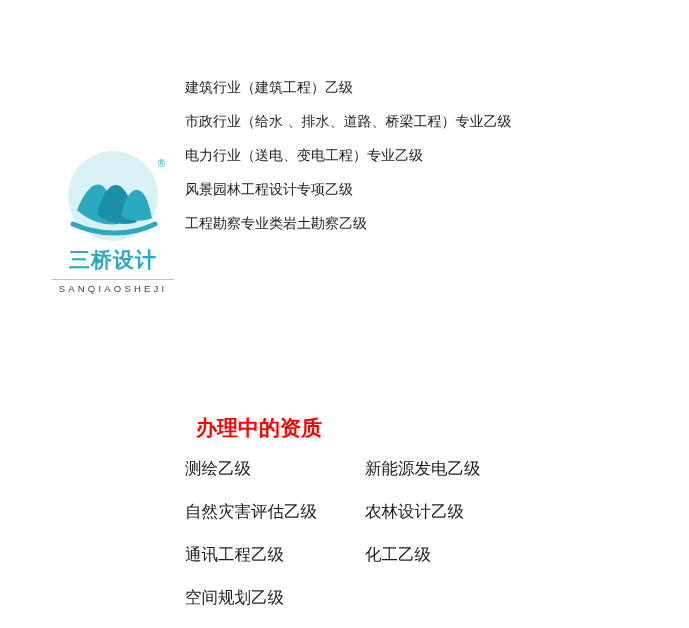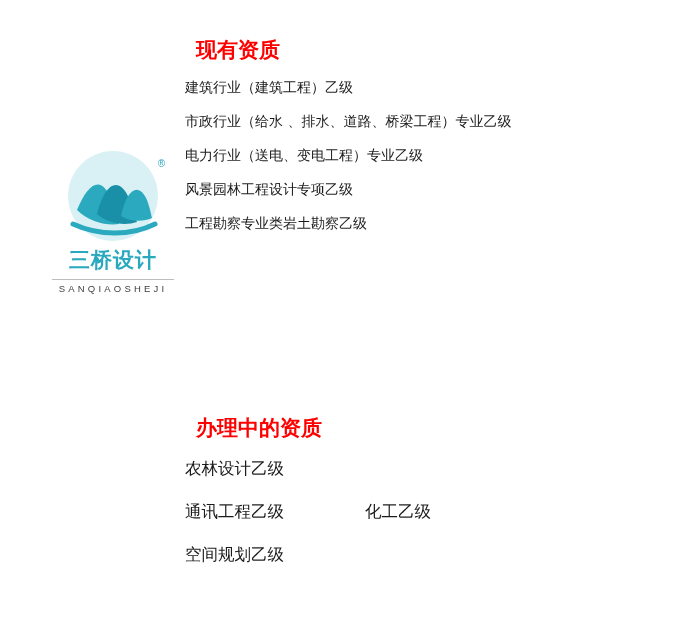"现有资质" div.heading { html: <div>现有资质</div> -> none }
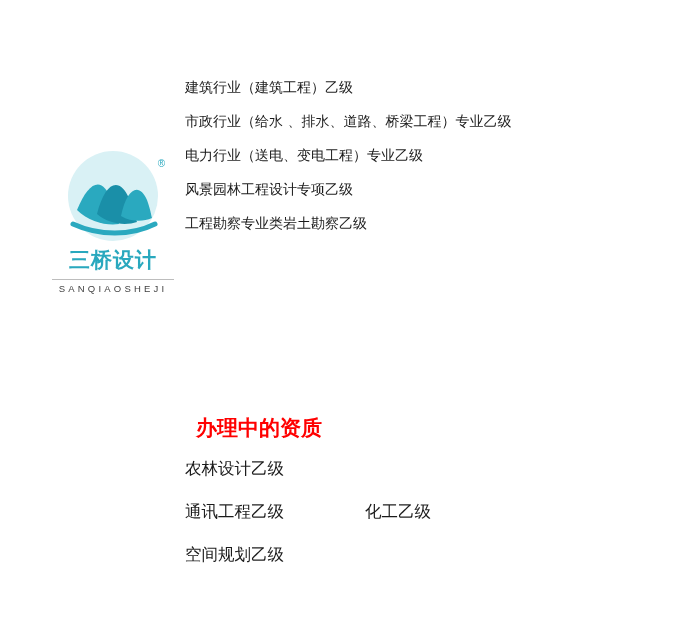"测绘乙级" div.prow { html: none -> <div> <div>测绘乙级</div> <div>新能源发电乙级</div> </div> }
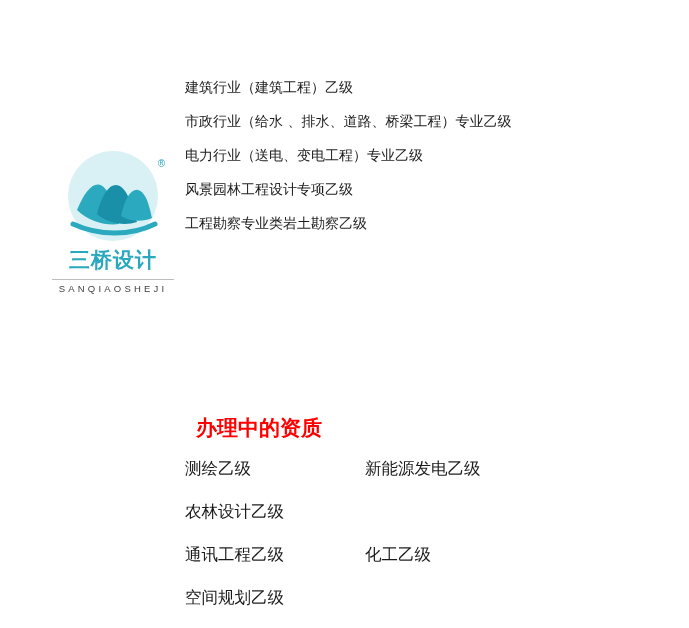"自然灾害评估乙级" div.cell { html: none -> <div>自然灾害评估乙级</div> }
